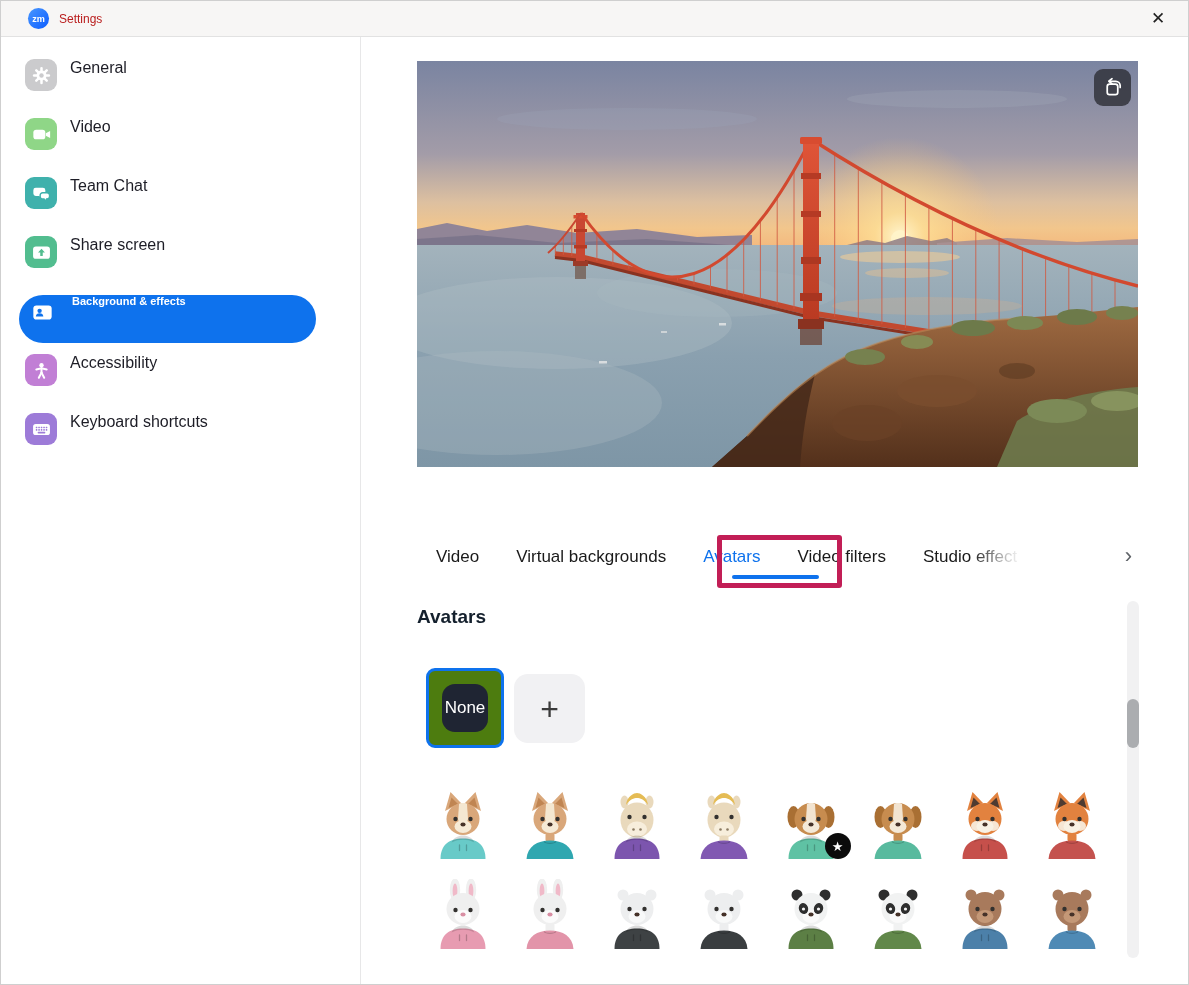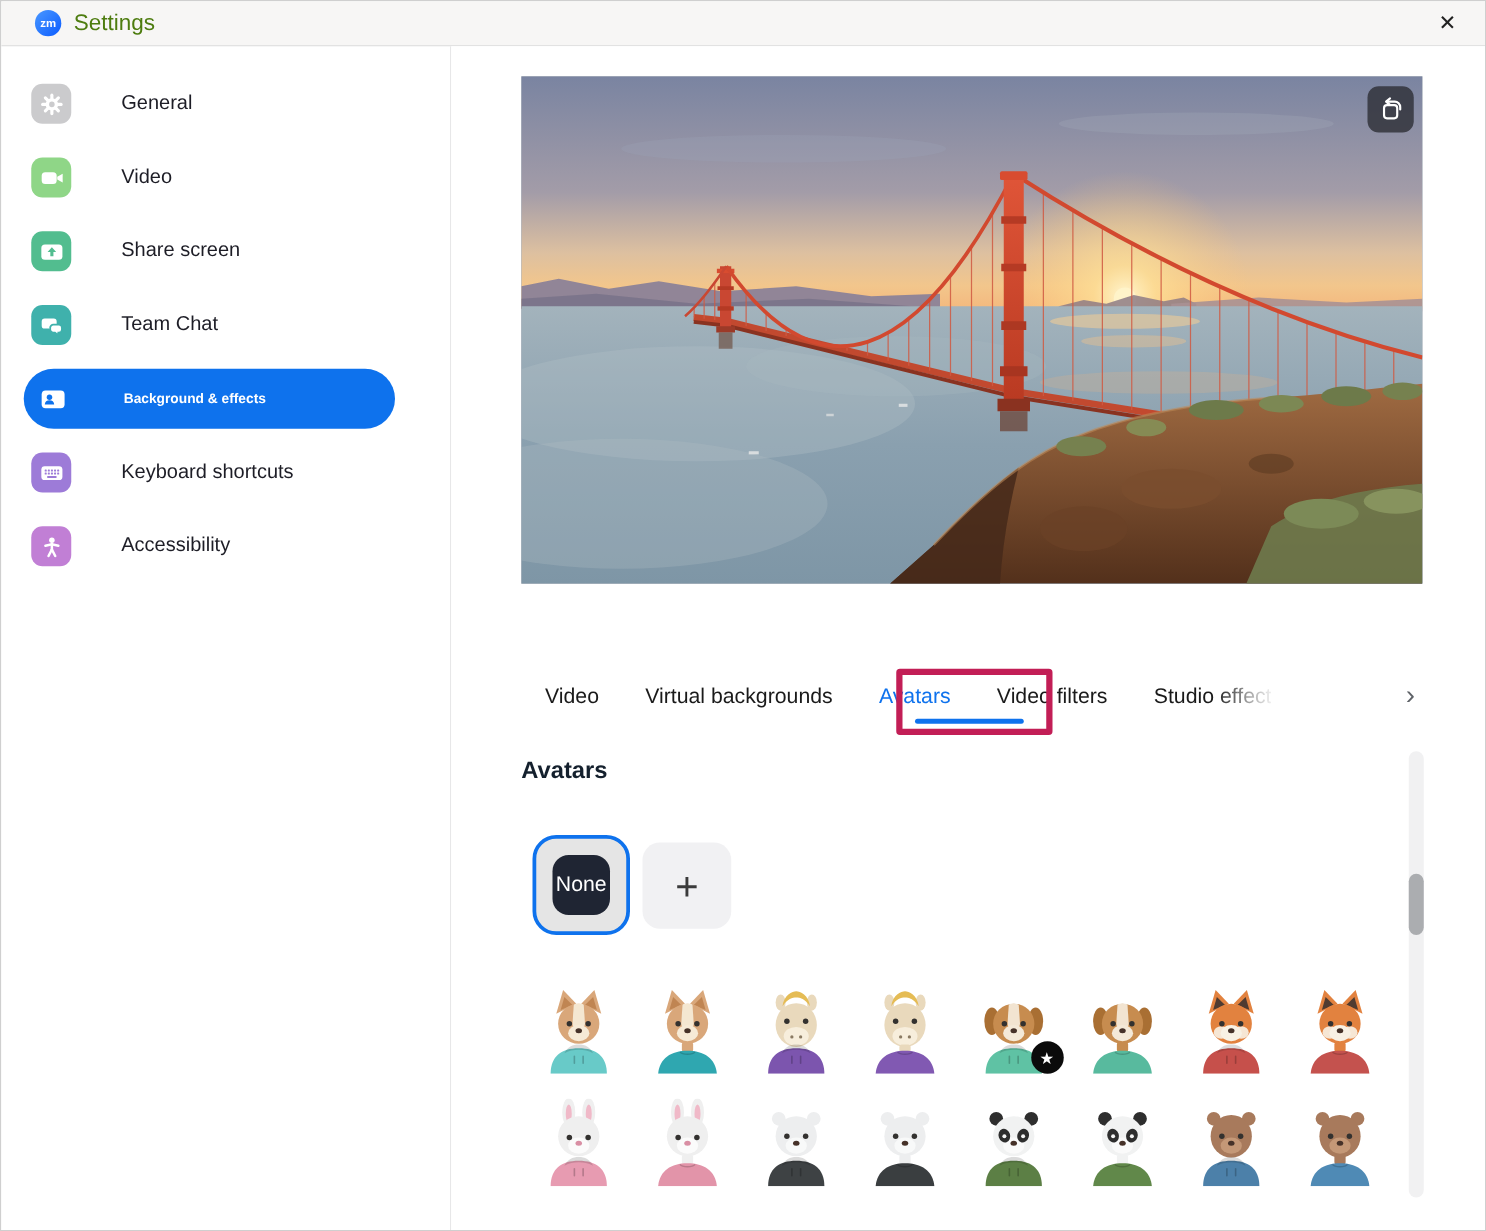"Settings" .win-title { color: #4d7c0f -> #b91c1c; font-size: 18px -> 12px }
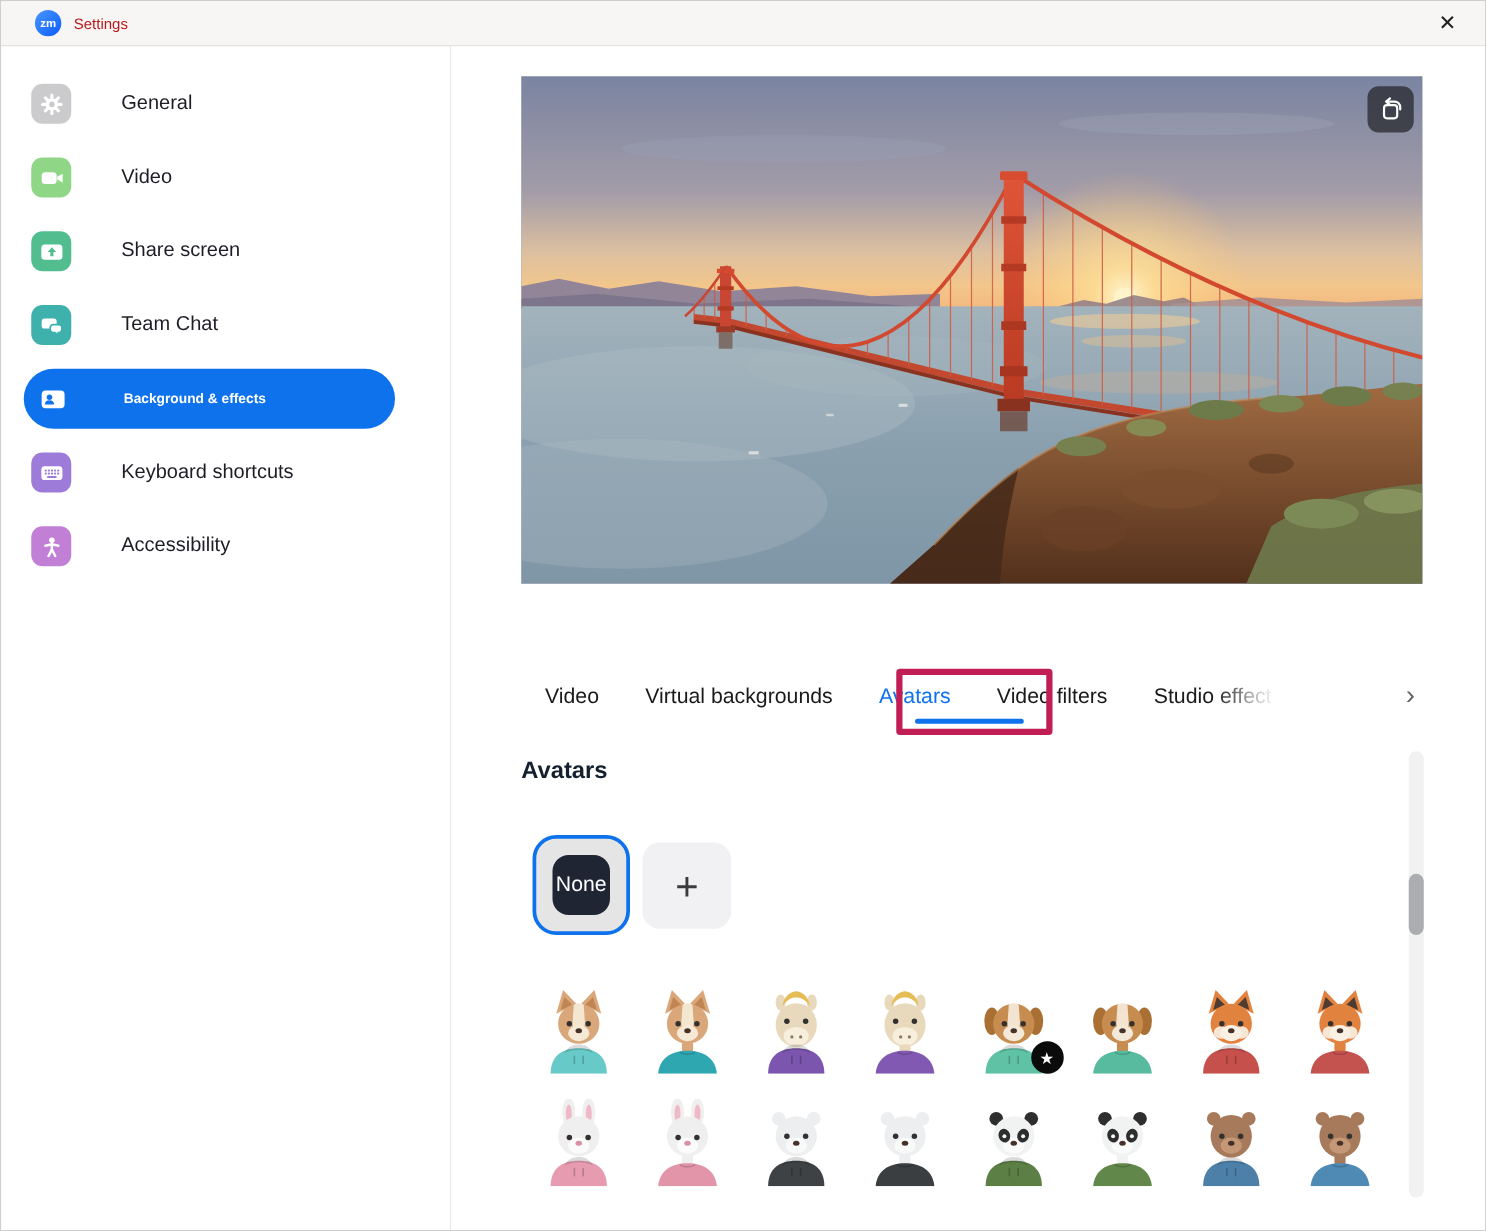"General" .side-item { align-items: center -> none; gap: 40px -> 13px }
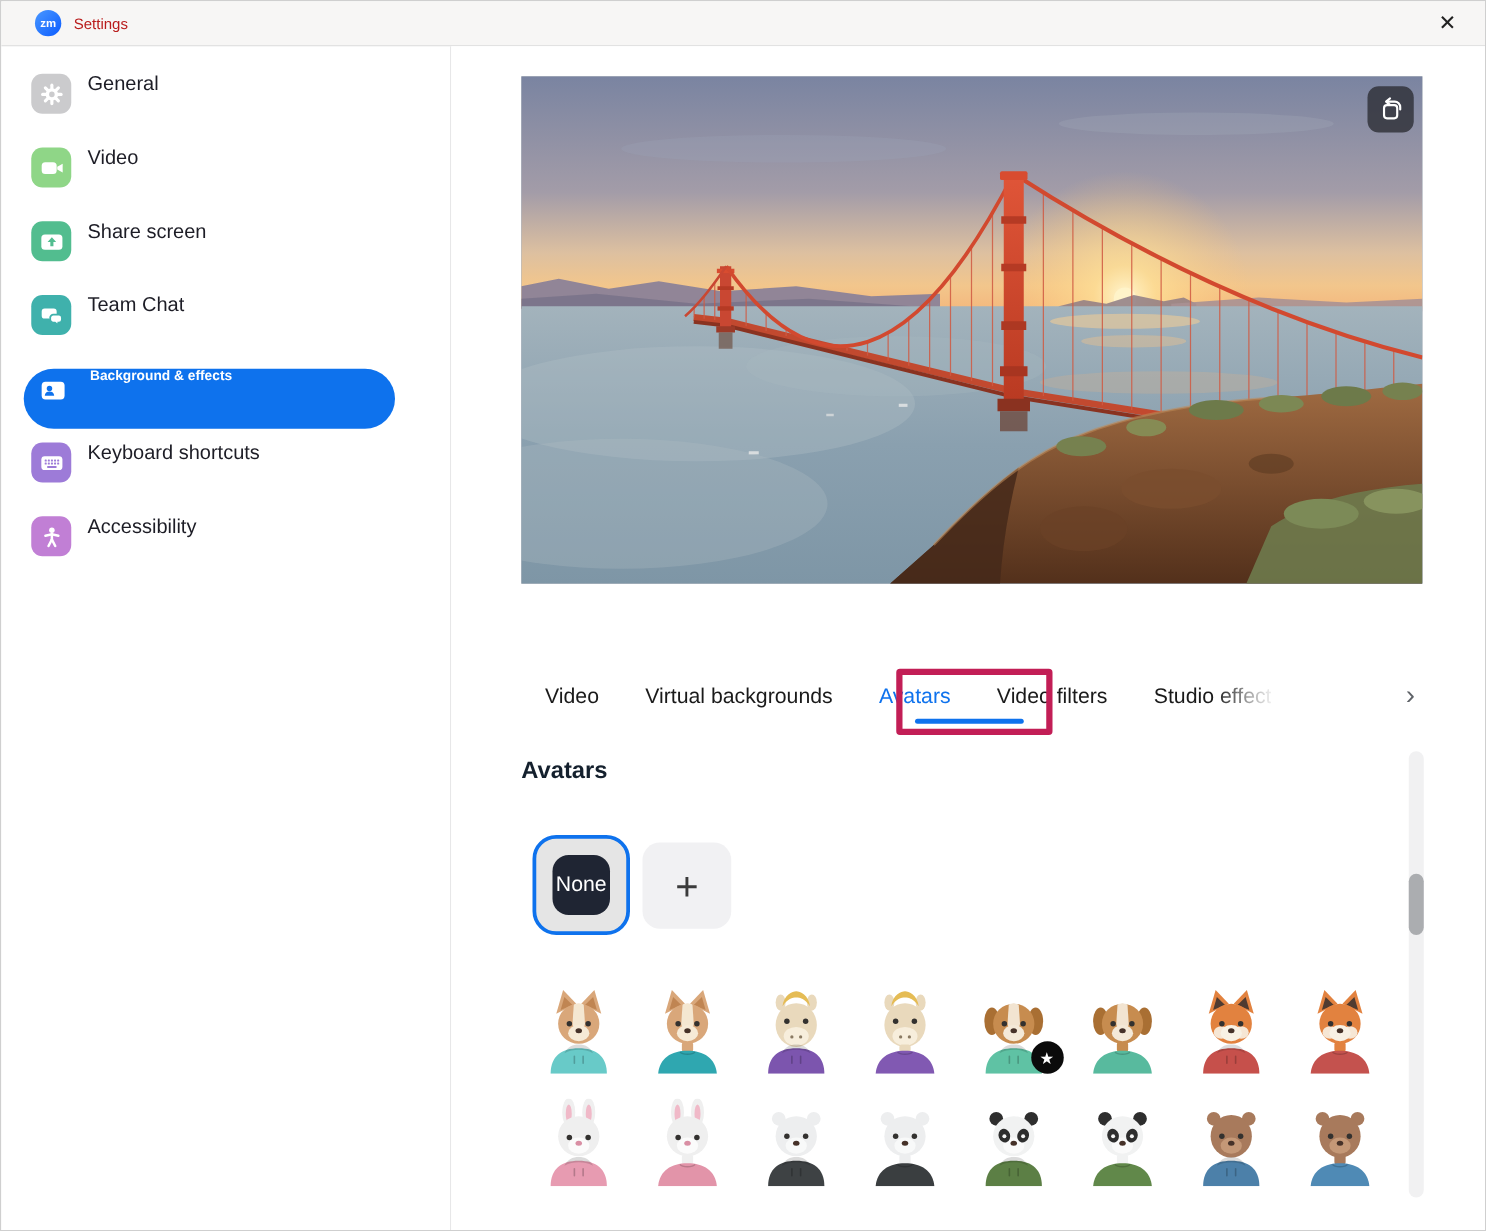"Share screen" div.side-item { order: before "Team Chat" -> after "Team Chat" }
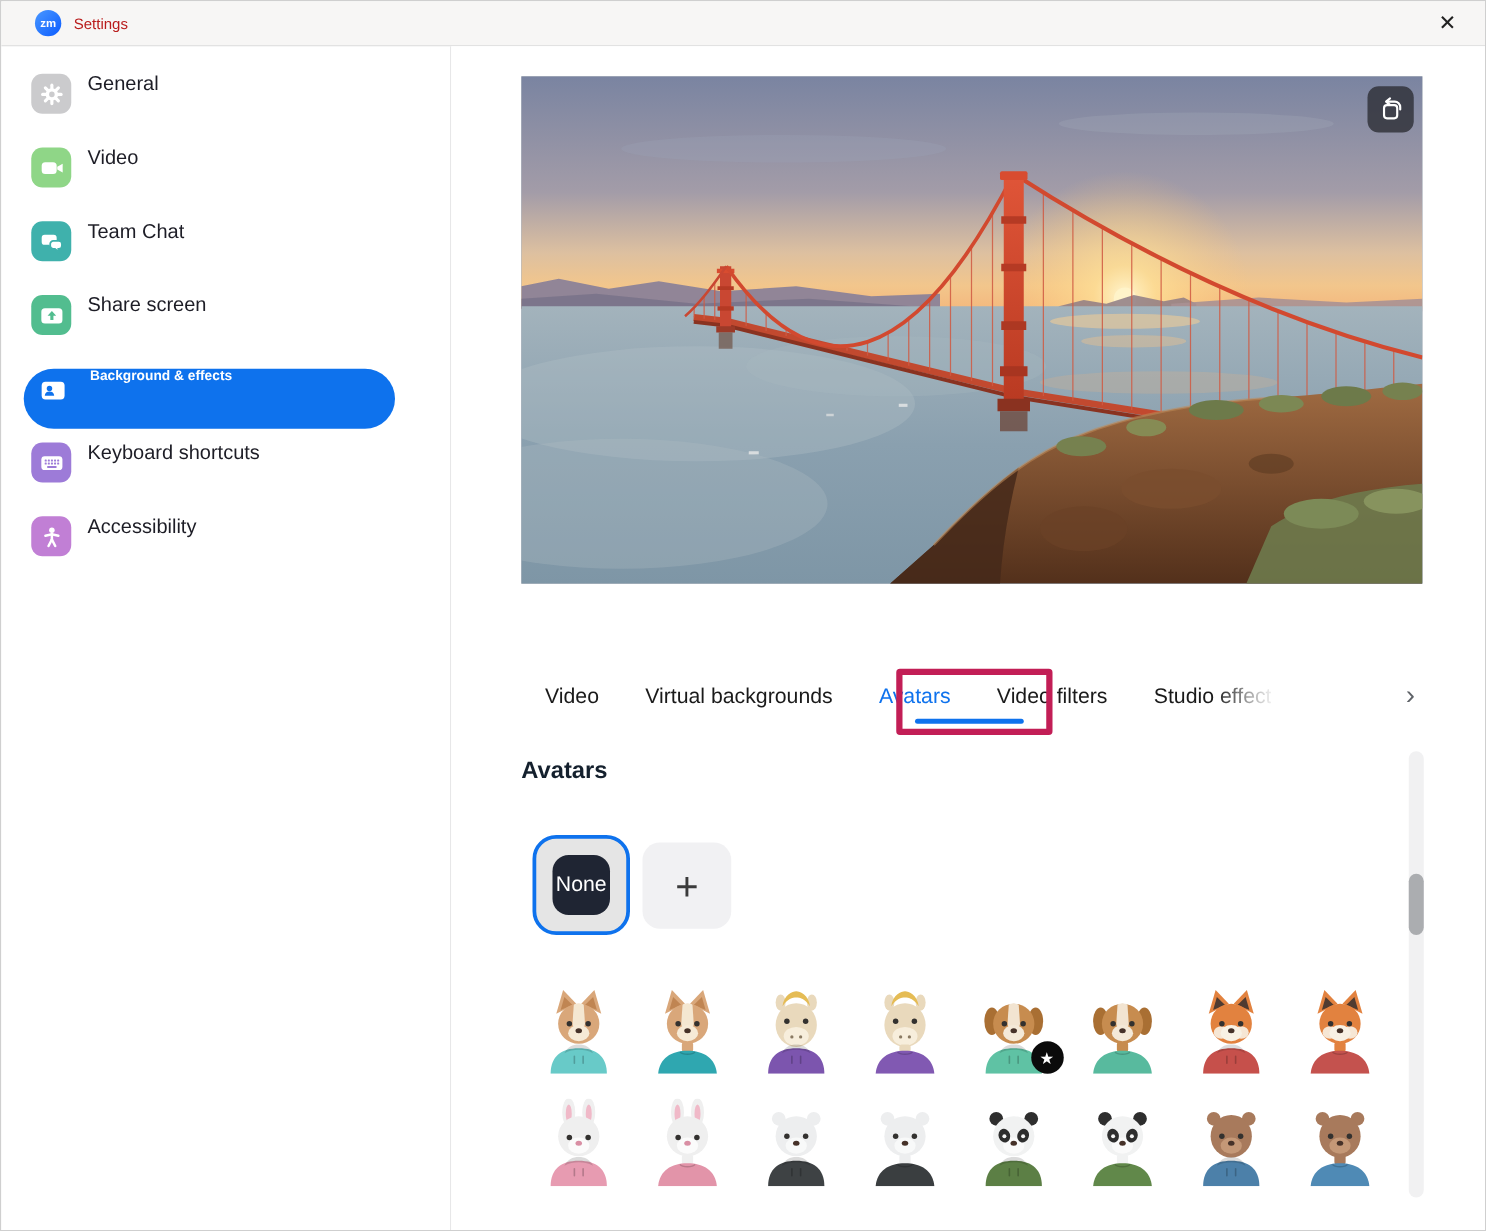"Keyboard shortcuts" div.side-item { order: before "Accessibility" -> after "Accessibility" }
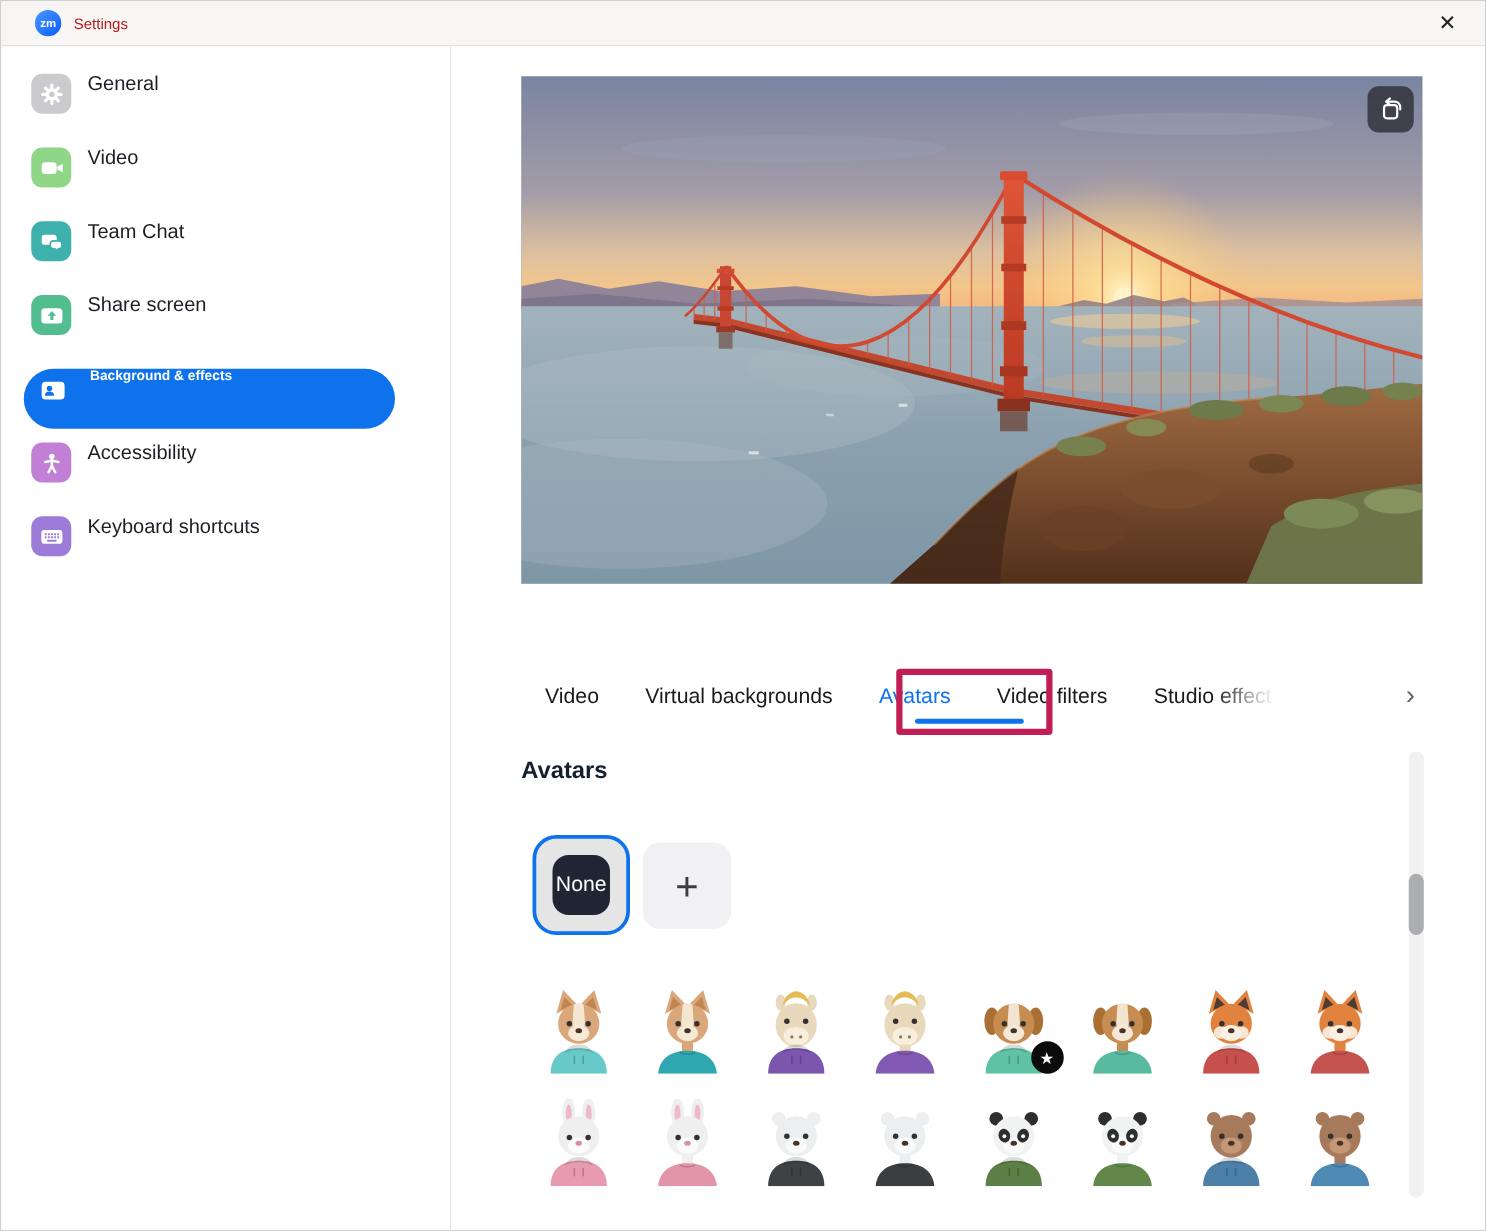"None" .none-btn { background: #e5e5e5 -> #4d7c0f; border-radius: 19px -> 9px }
